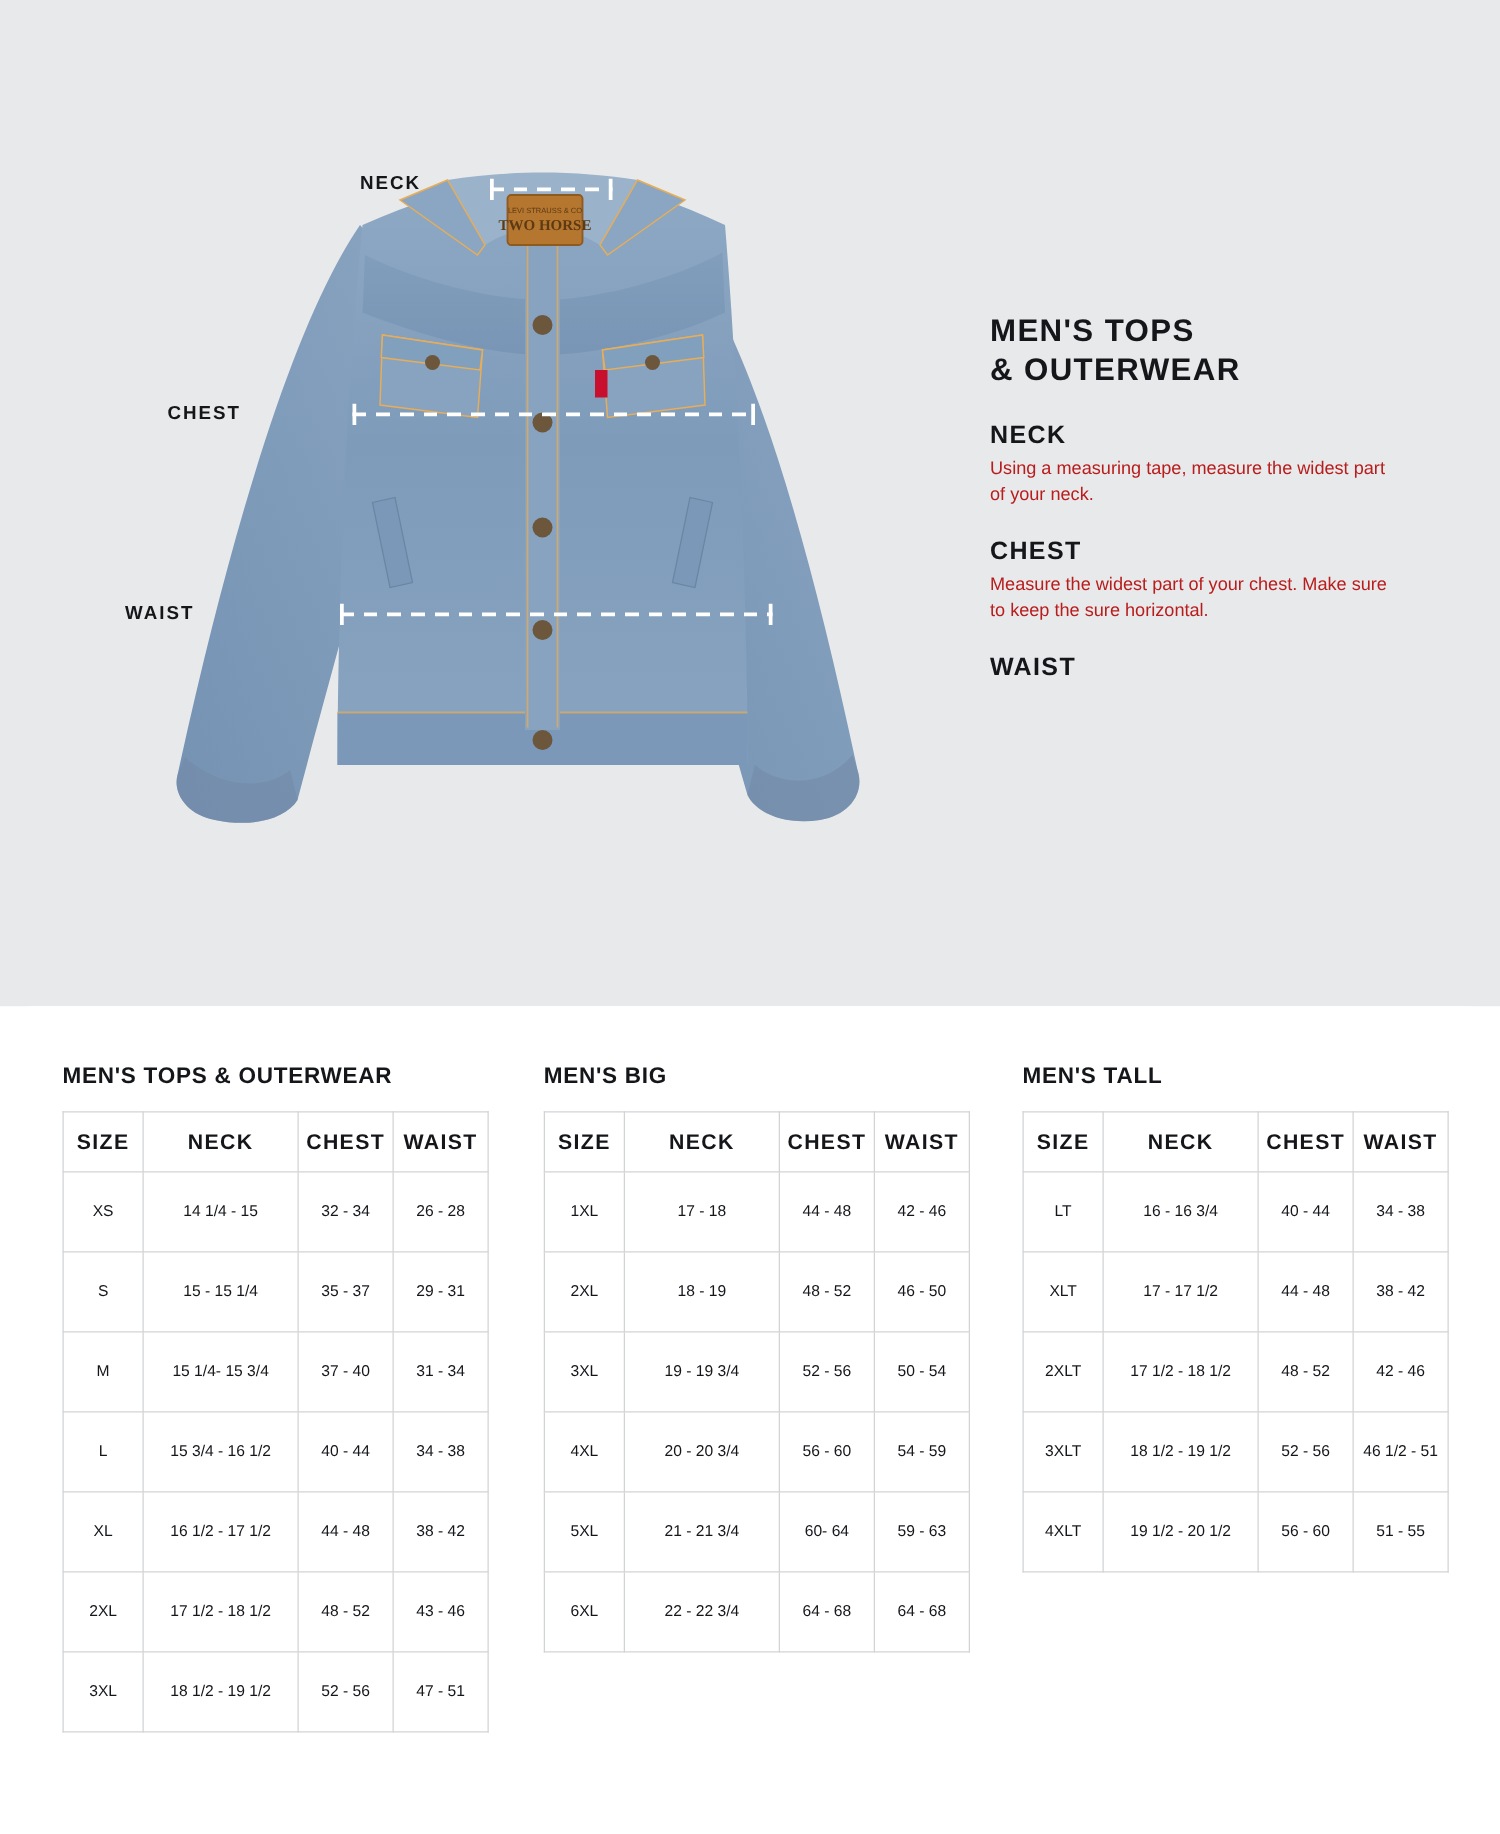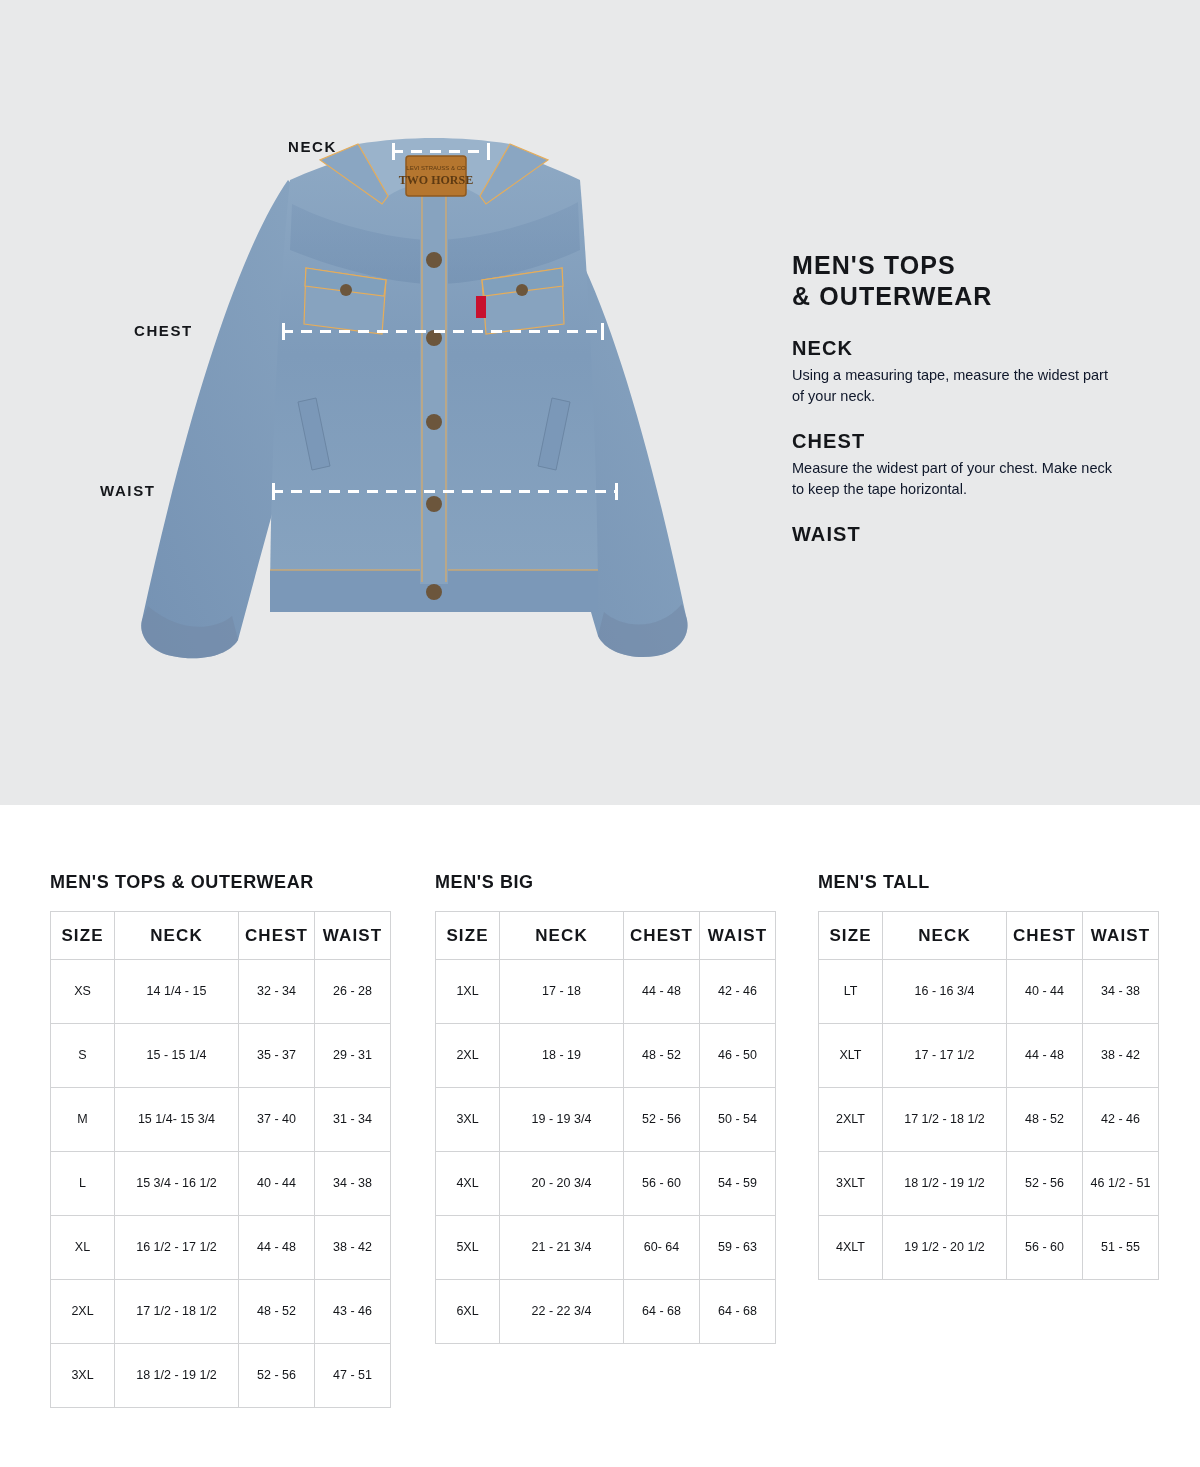"Using a measuring tape, measure" .copy p { color: #0f172a -> #b91c1c }
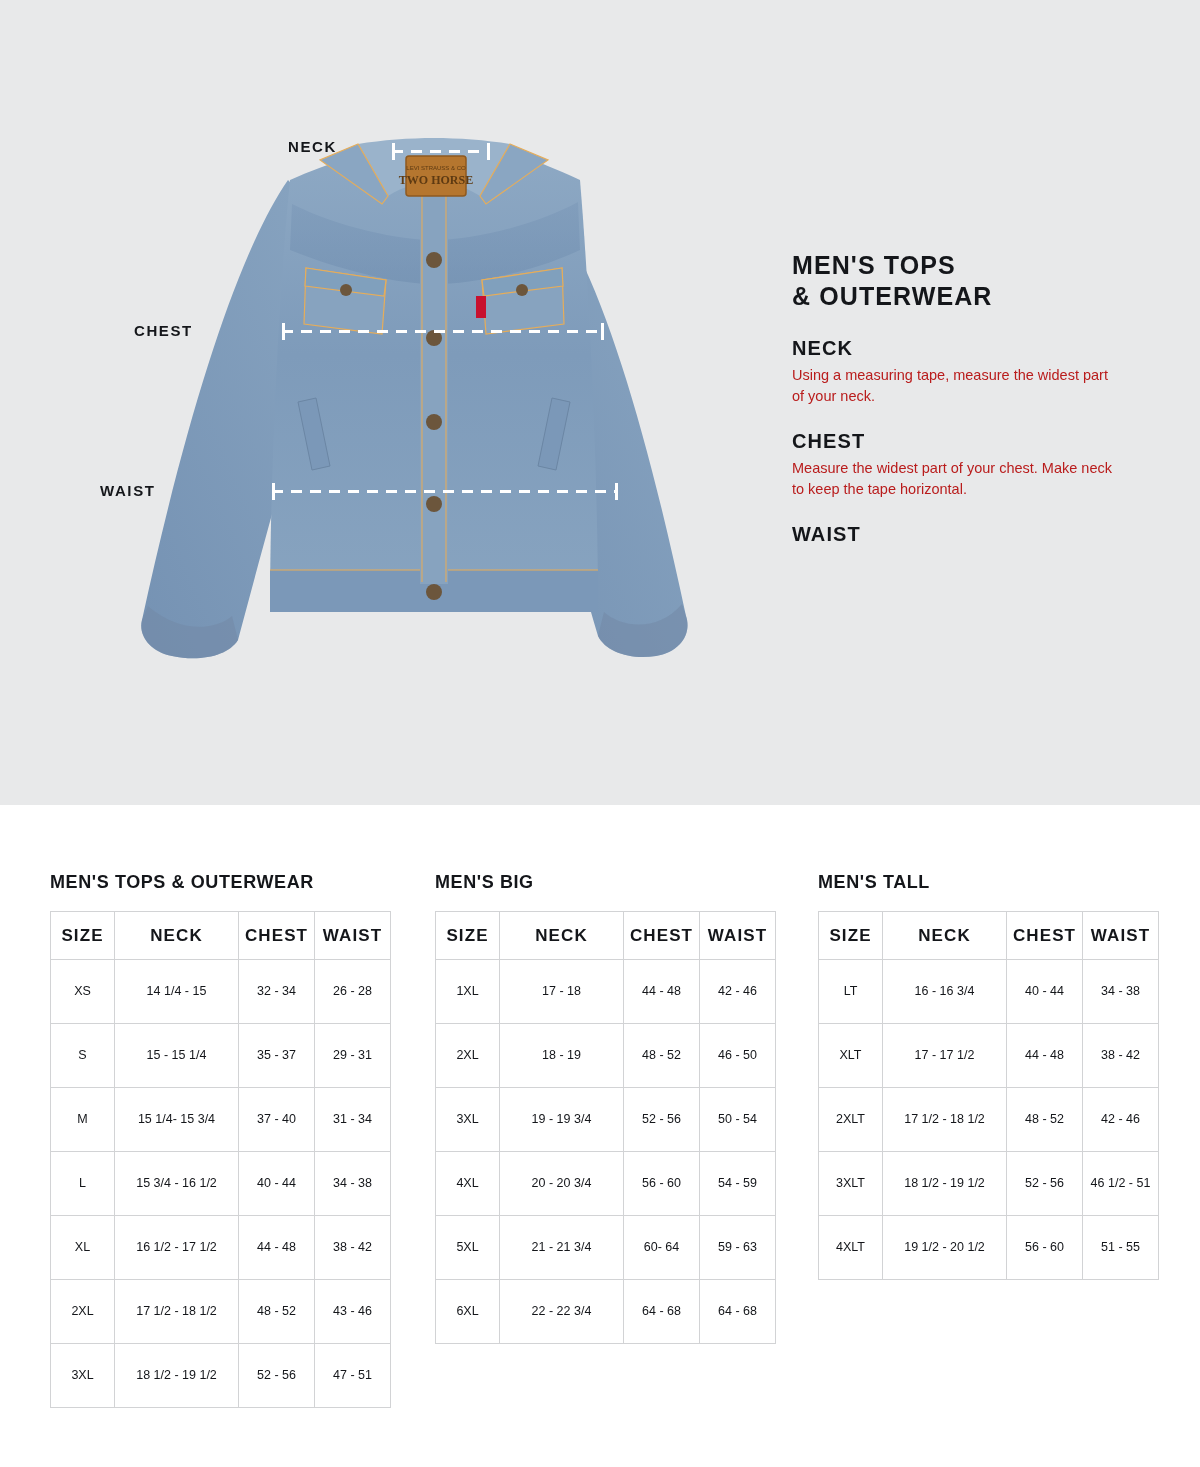"Measure the widest part of" p { text: neck to keep the tape -> sure to keep the sure }
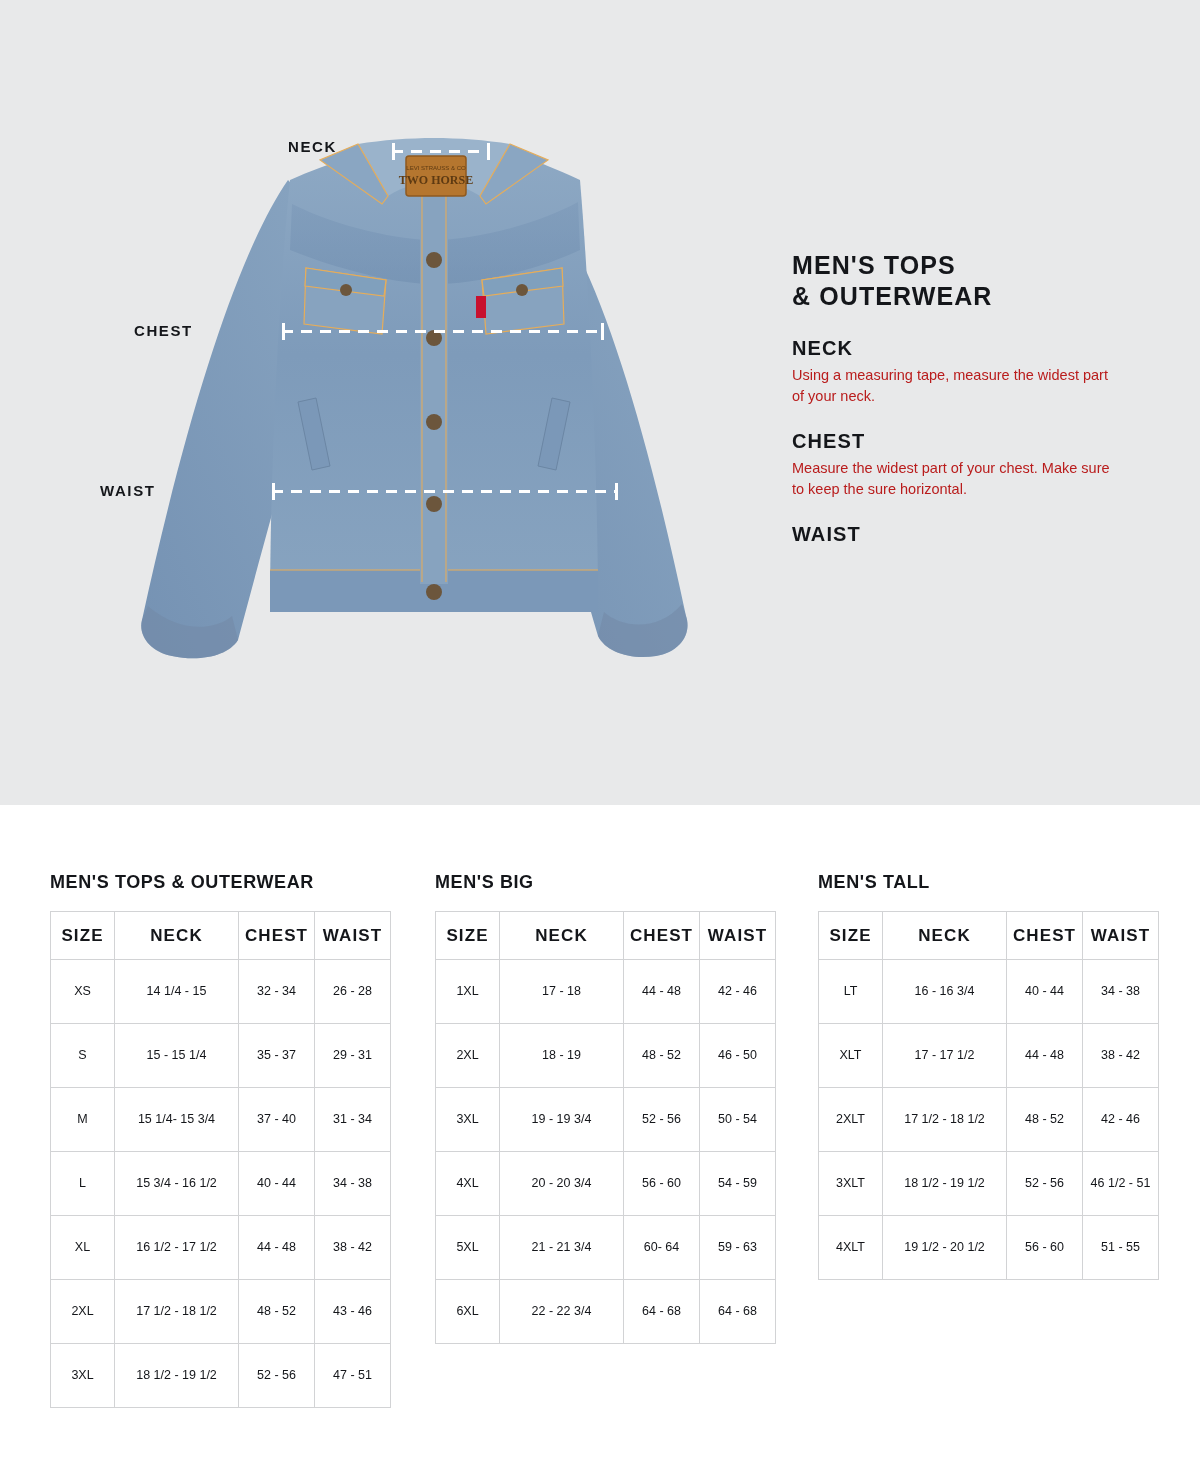"MEN'S TOPS & OUTERWEAR" .tables { top: 827px -> 805px }
